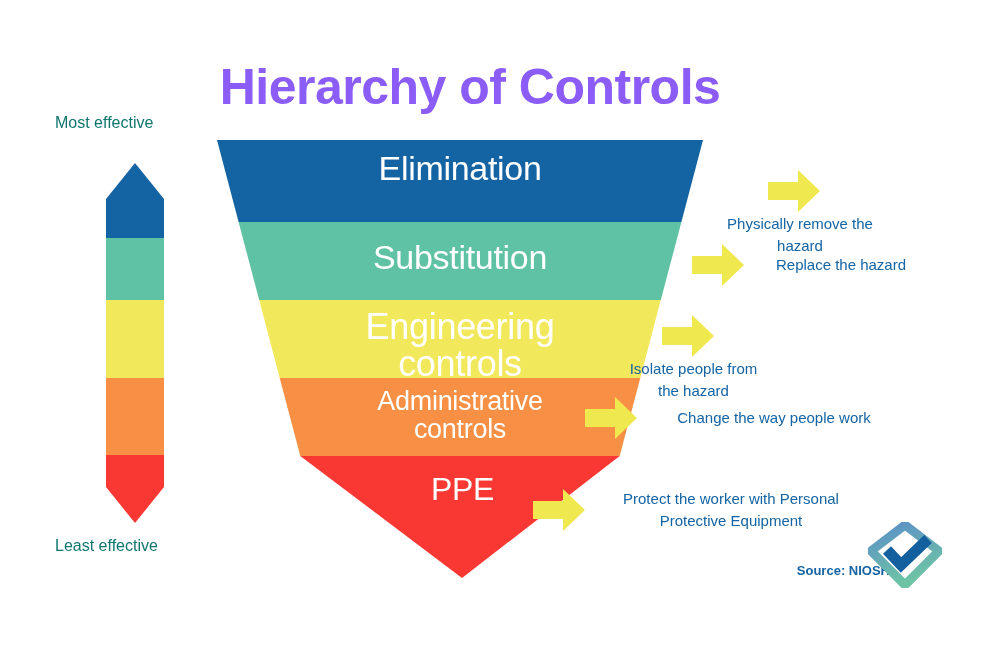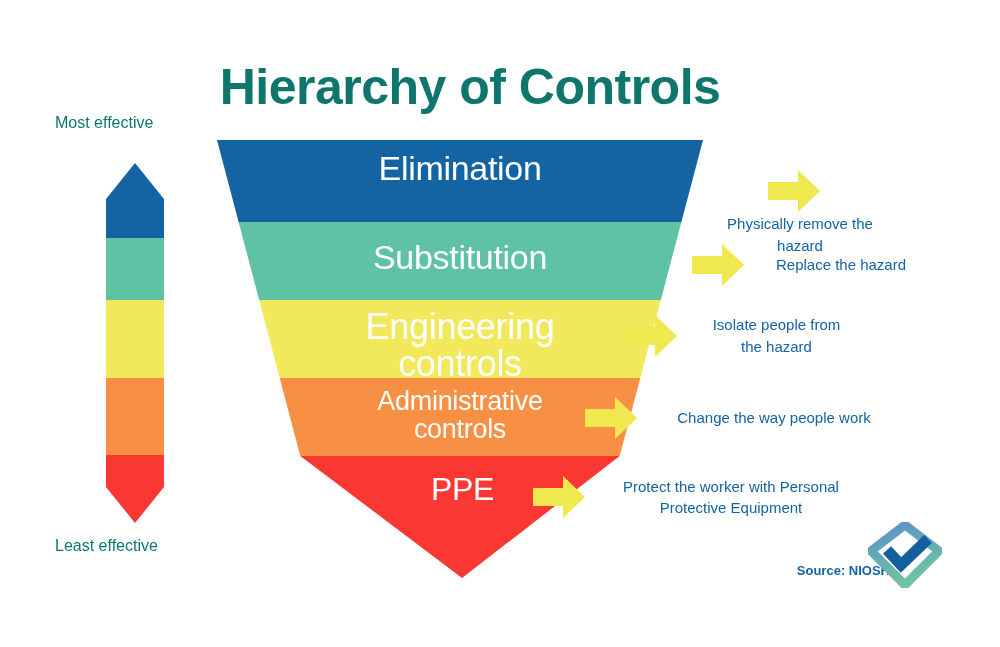"Hierarchy of Controls" #page-title { color: #0f766e -> #8b5cf6 }
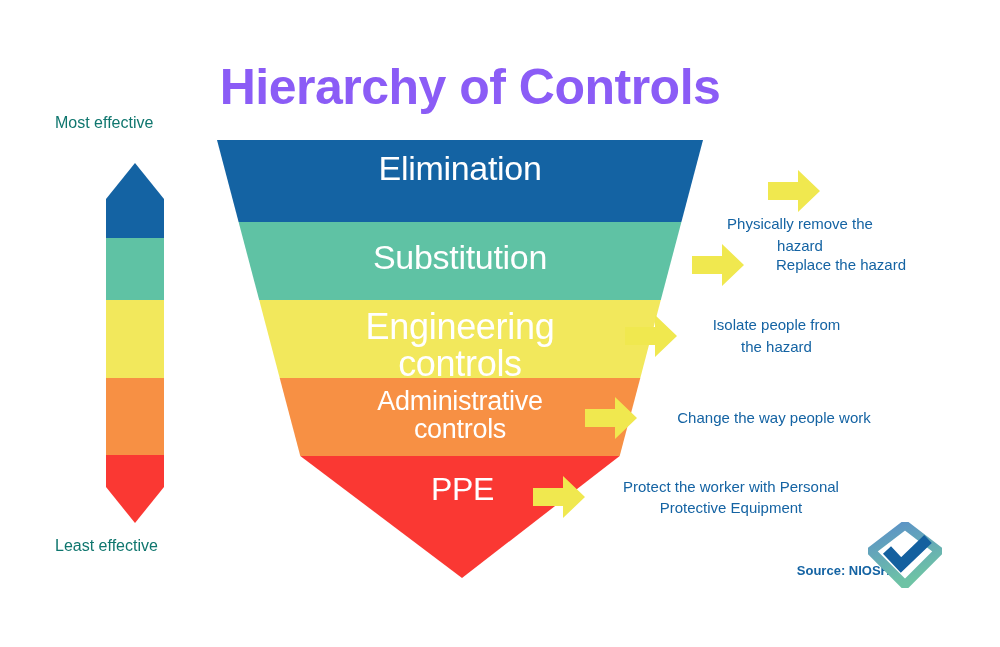"Isolate people from" #ann-2 { flex-direction: none -> column; left: 625px -> 606px }
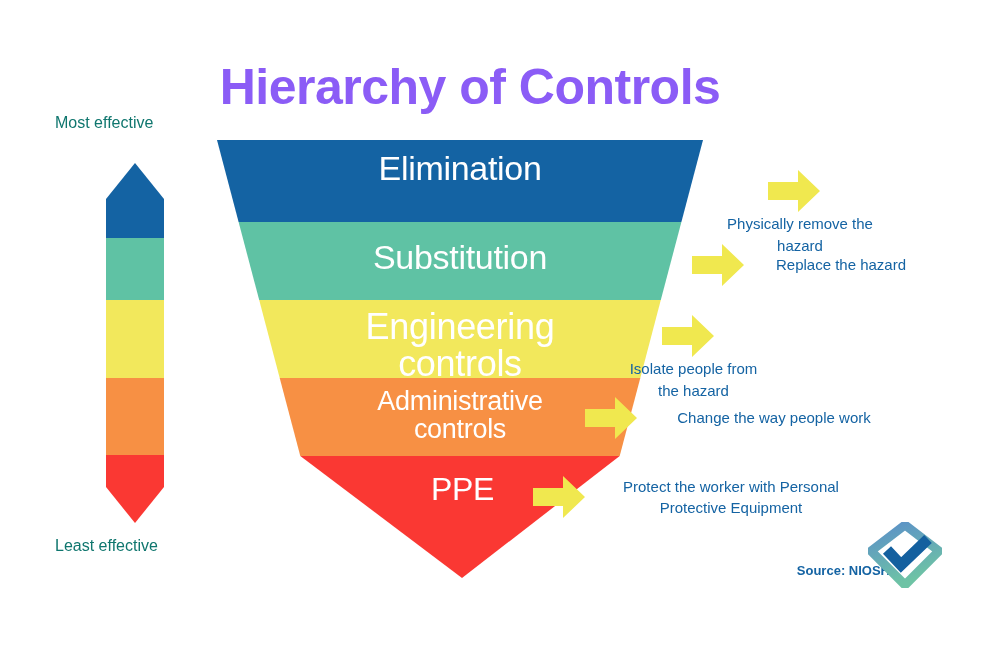"Protect the worker with Personal" #ann-4 { align-items: flex-end -> none; top: 475px -> 488px }
